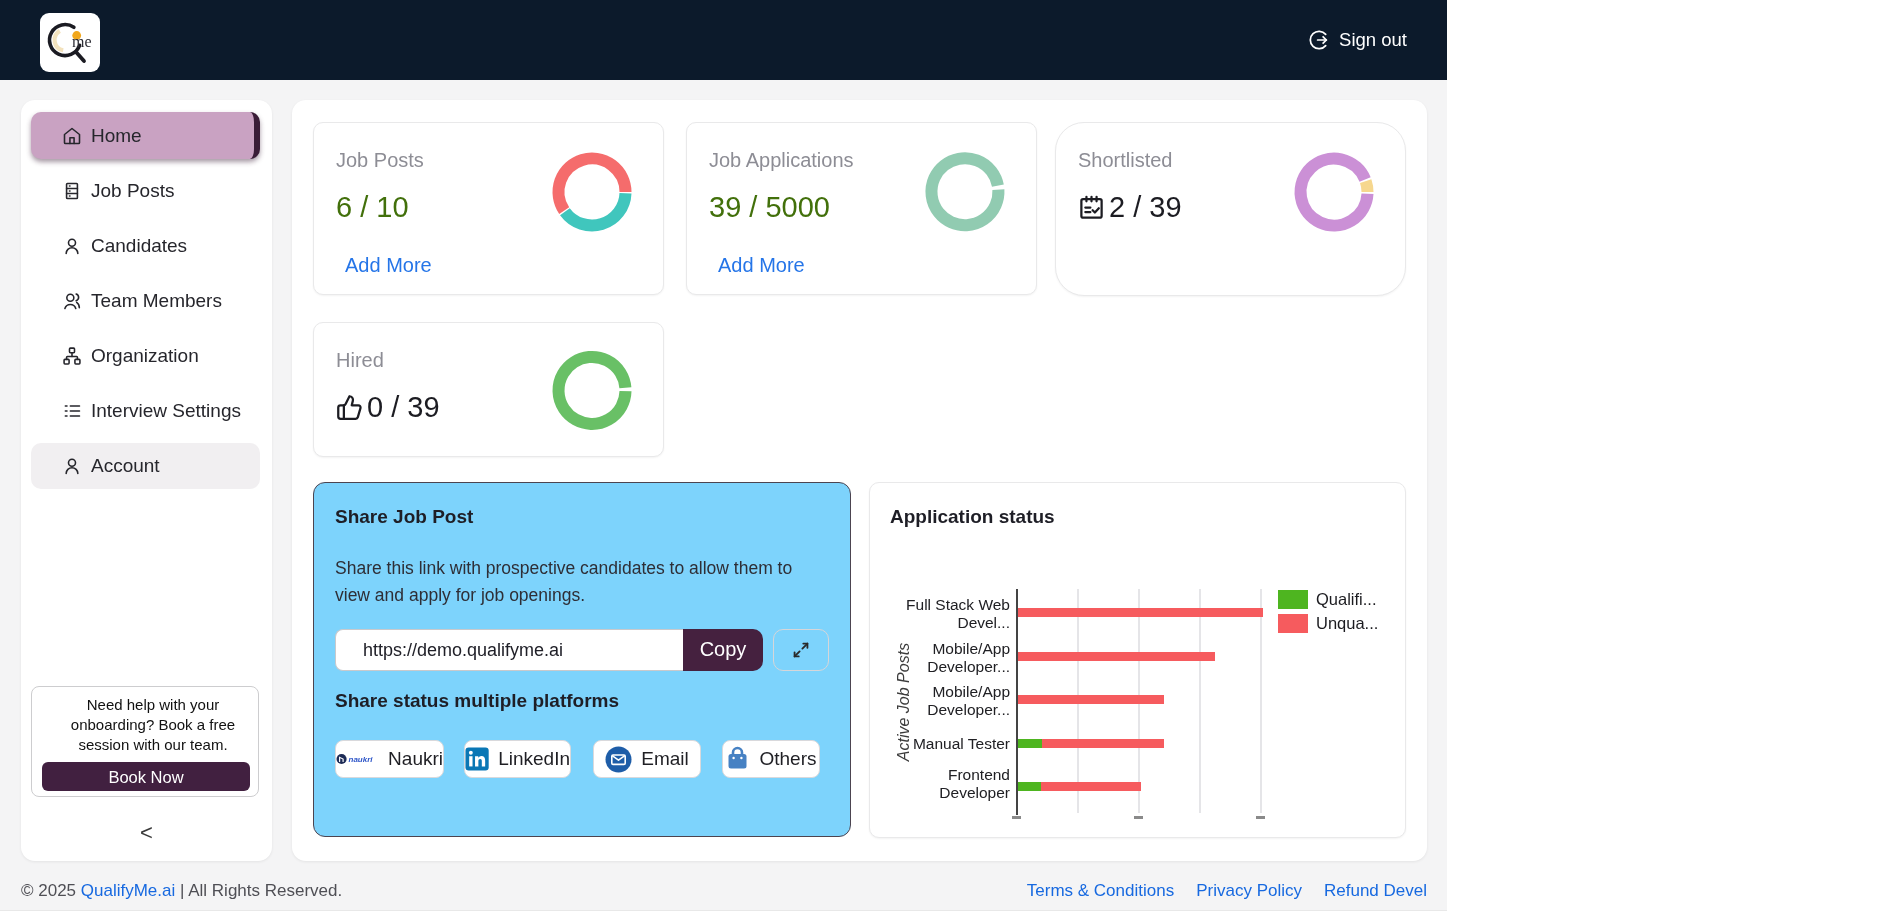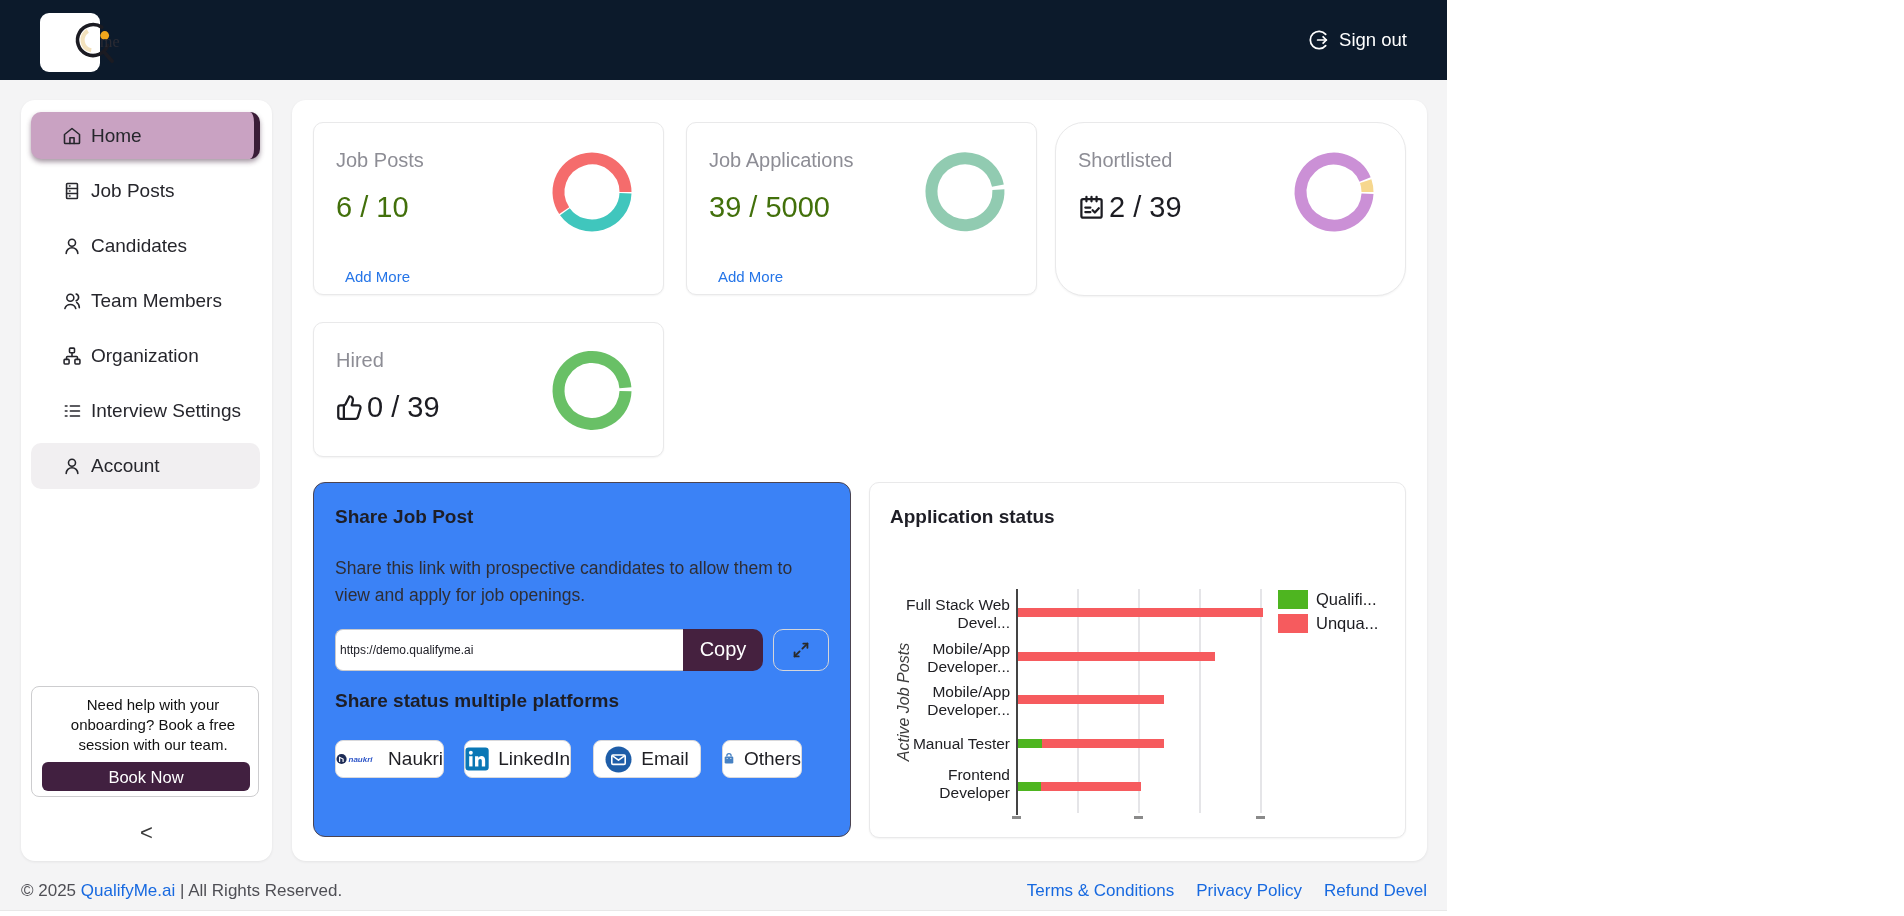"me" #logo { padding-left: 28px -> none }
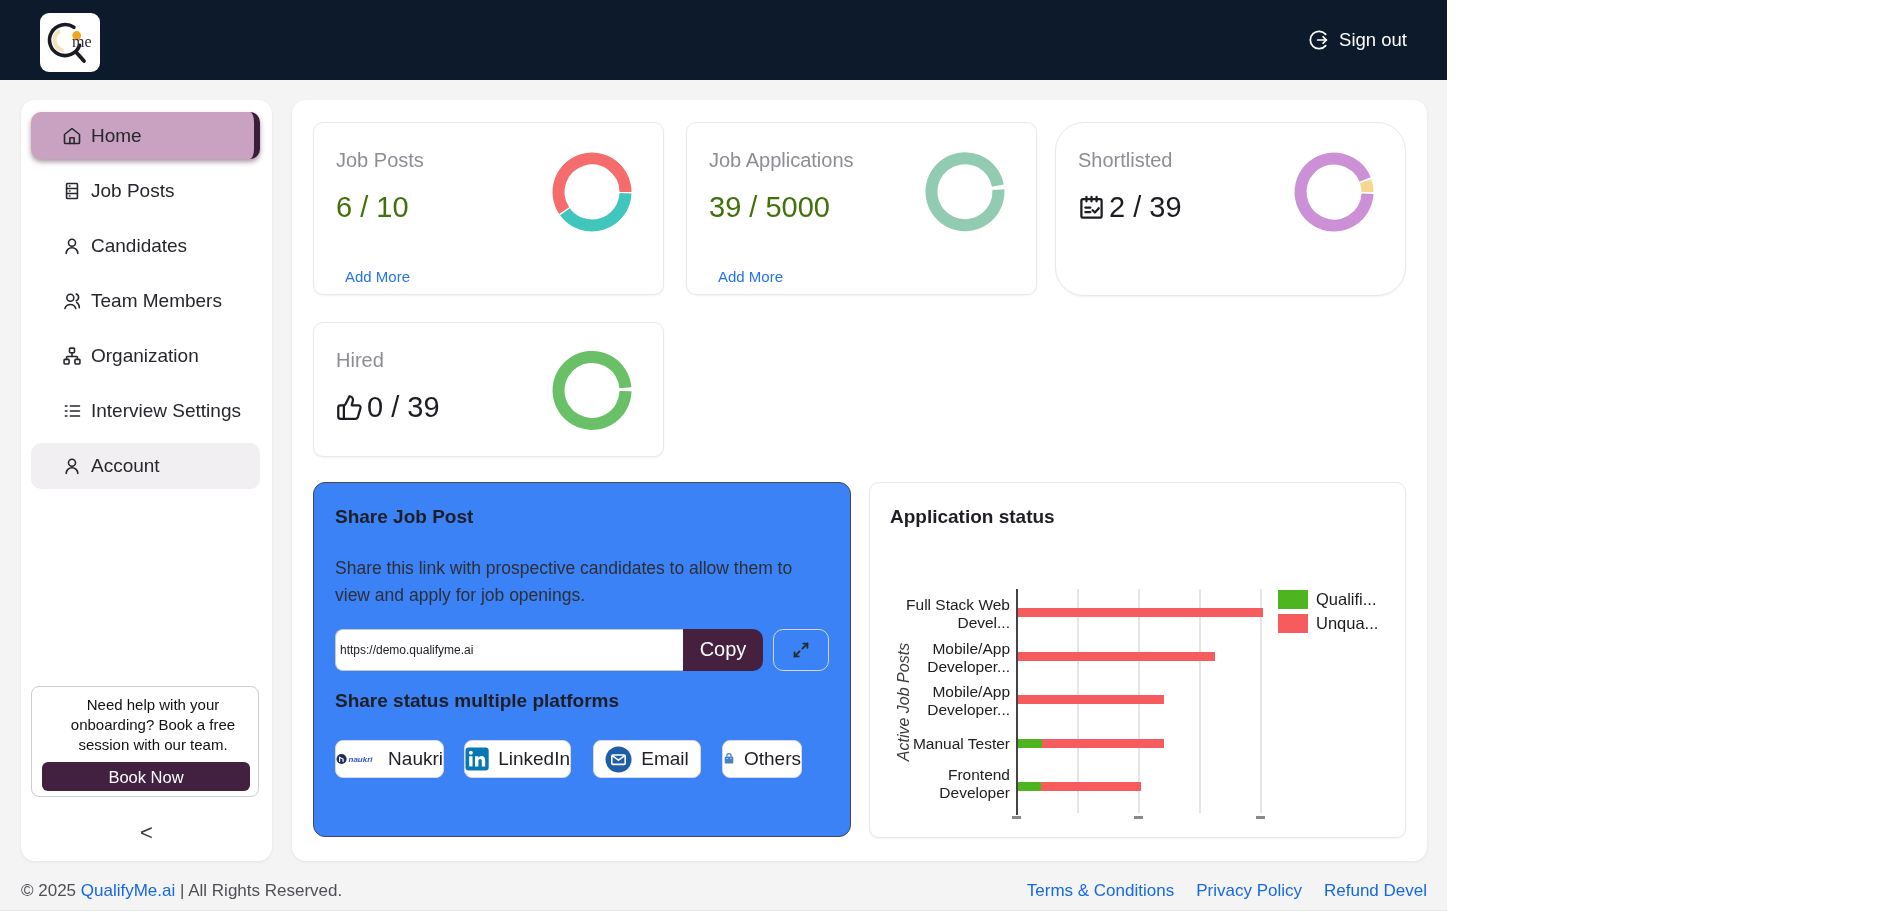"Add More" .addmore { font-size: 15px -> 20px; margin-top: 14px -> none }
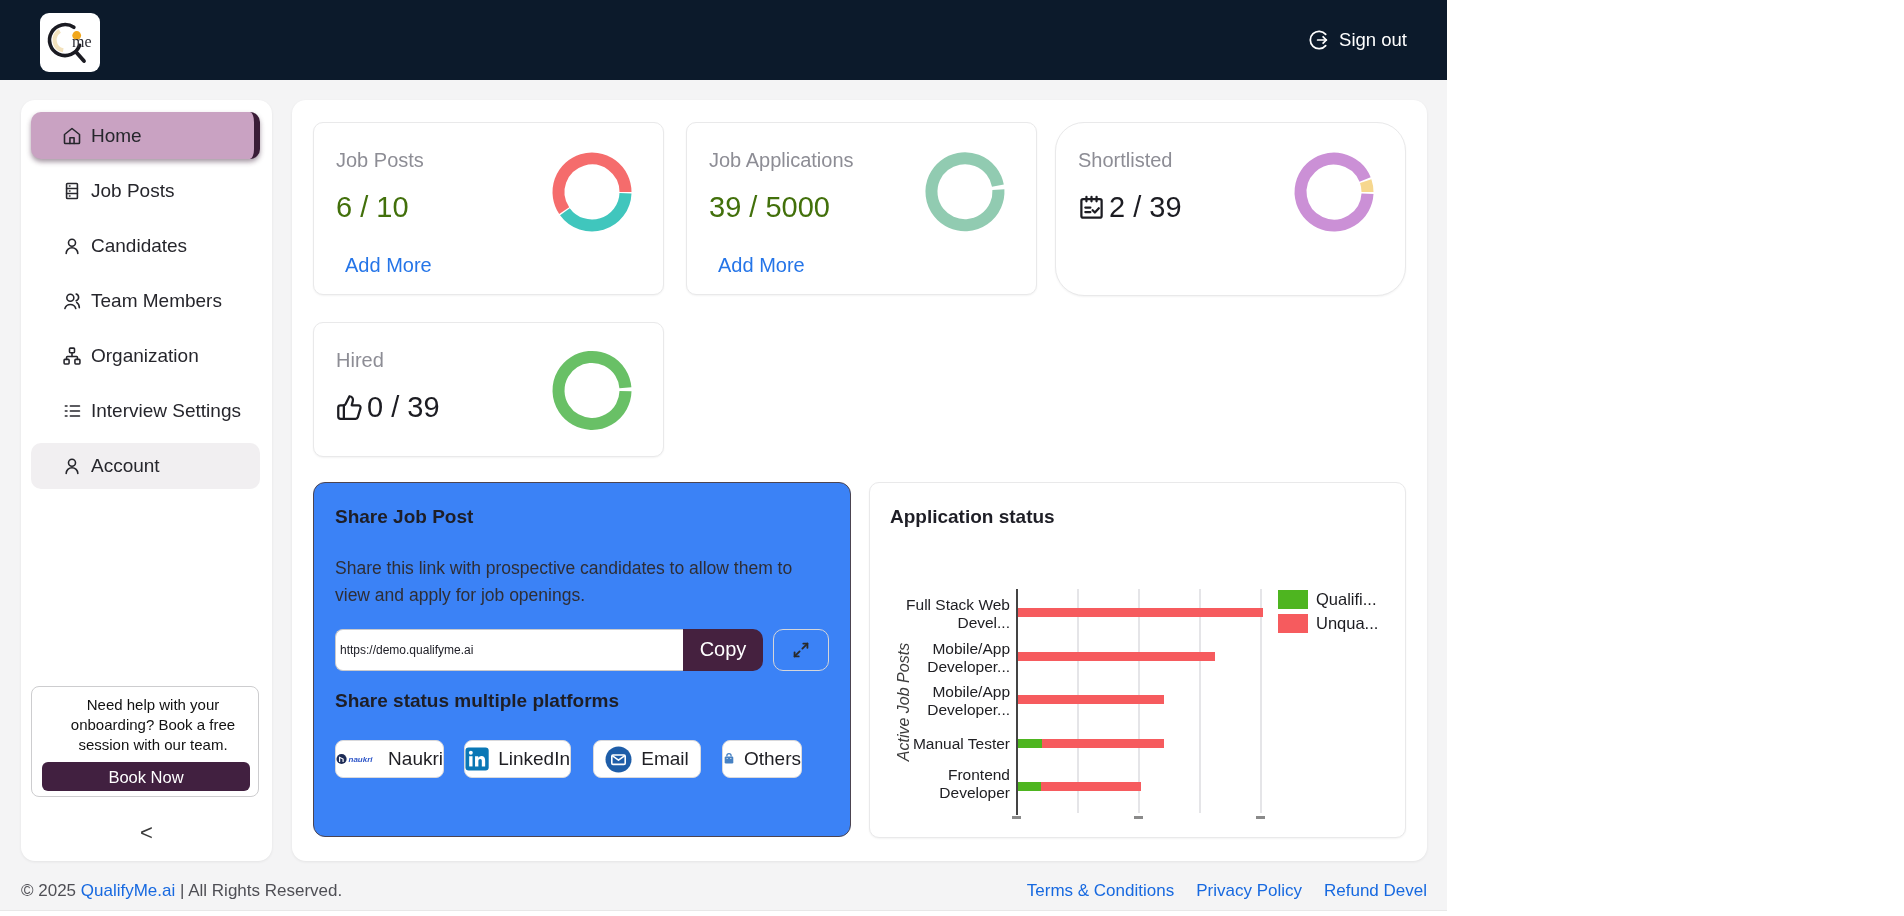"Share Job Post" #share { background: #3b82f6 -> #7dd3fc }
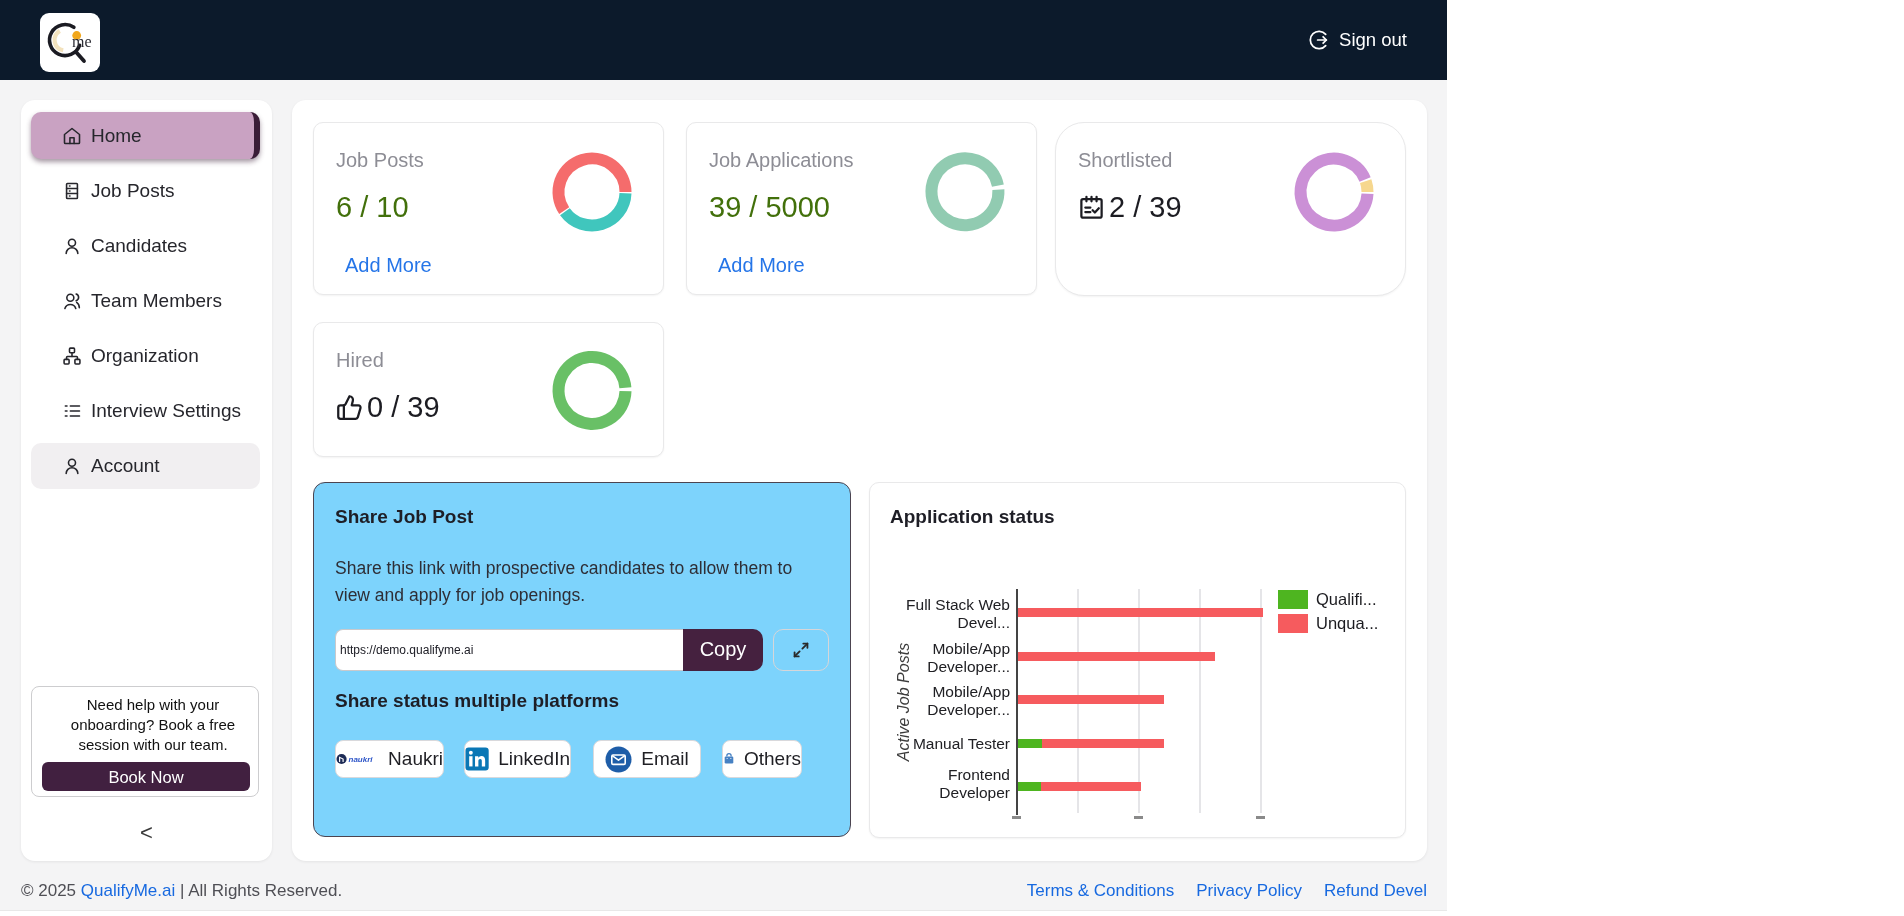"https://demo.qualifyme.ai" #urlbox { font-size: 12px -> 18px; padding-left: 4px -> 27px }
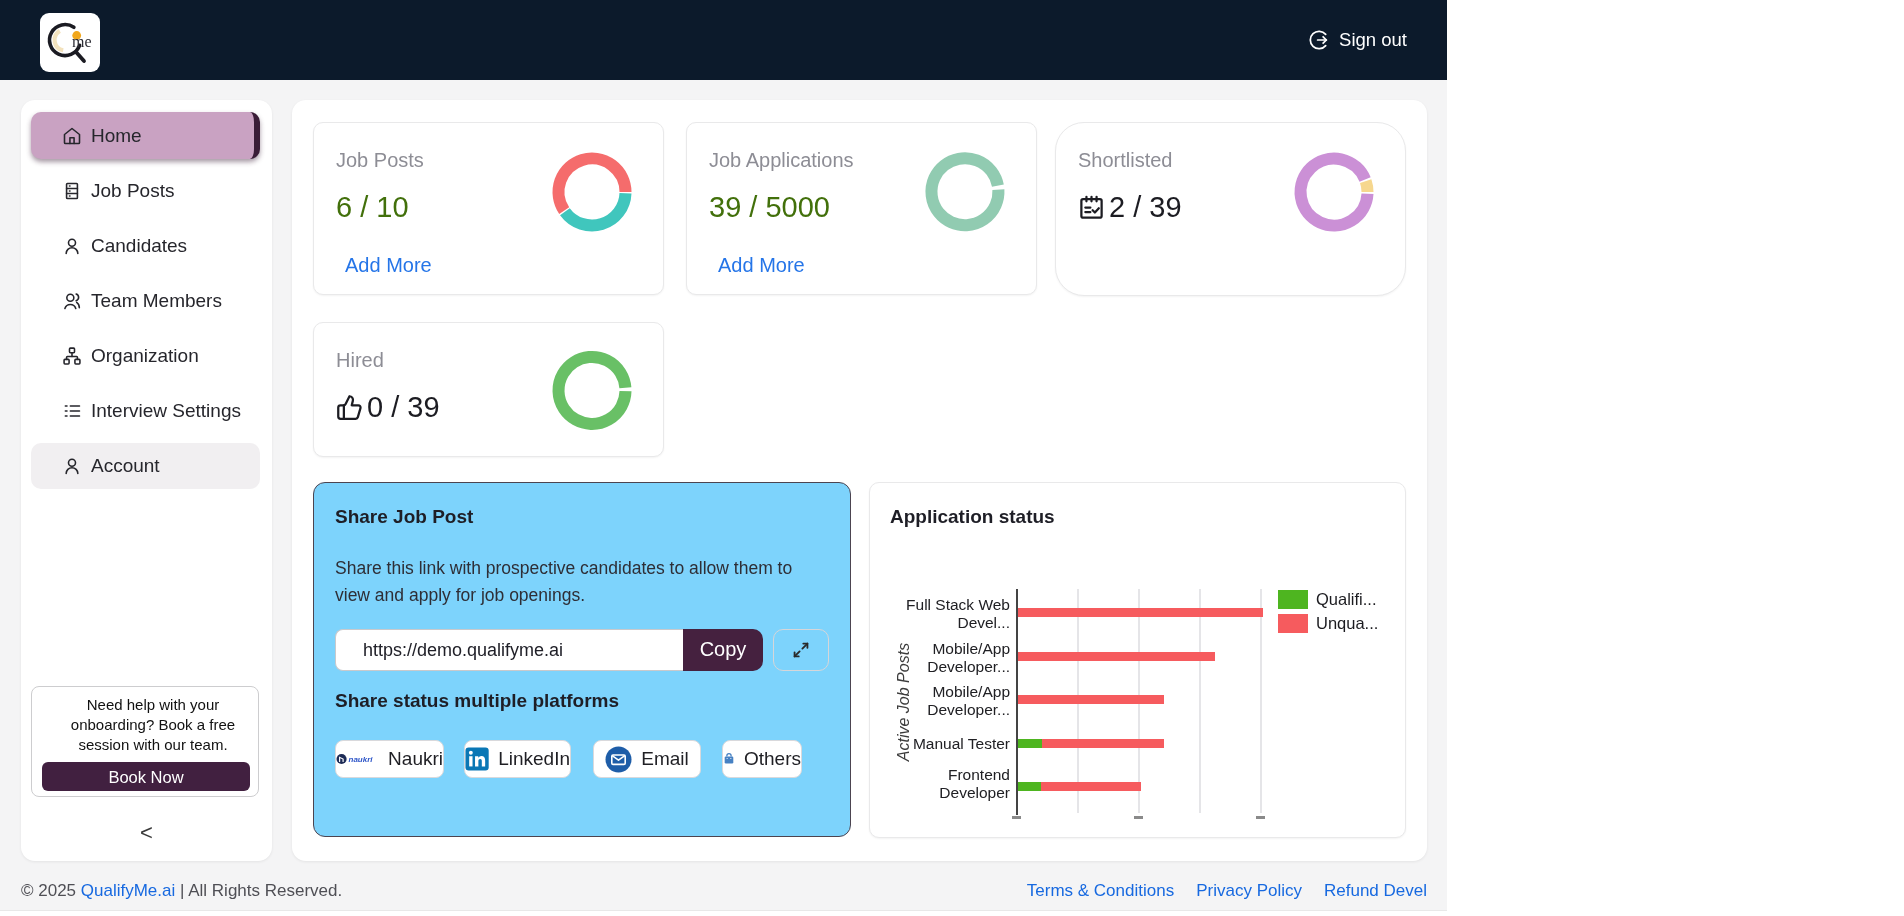"Others" div.plat { width: 80px -> 98px }
